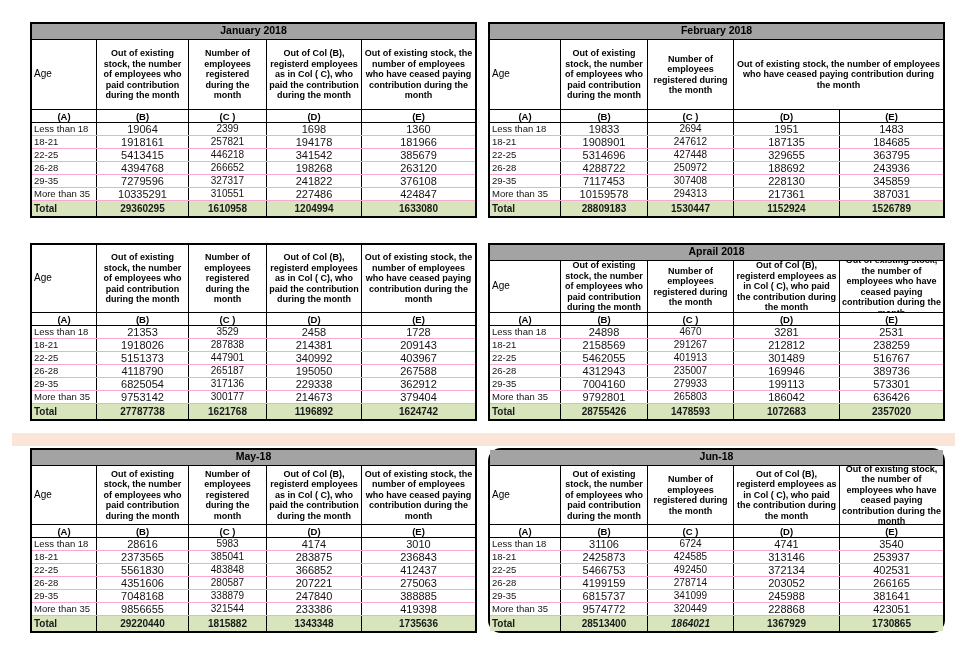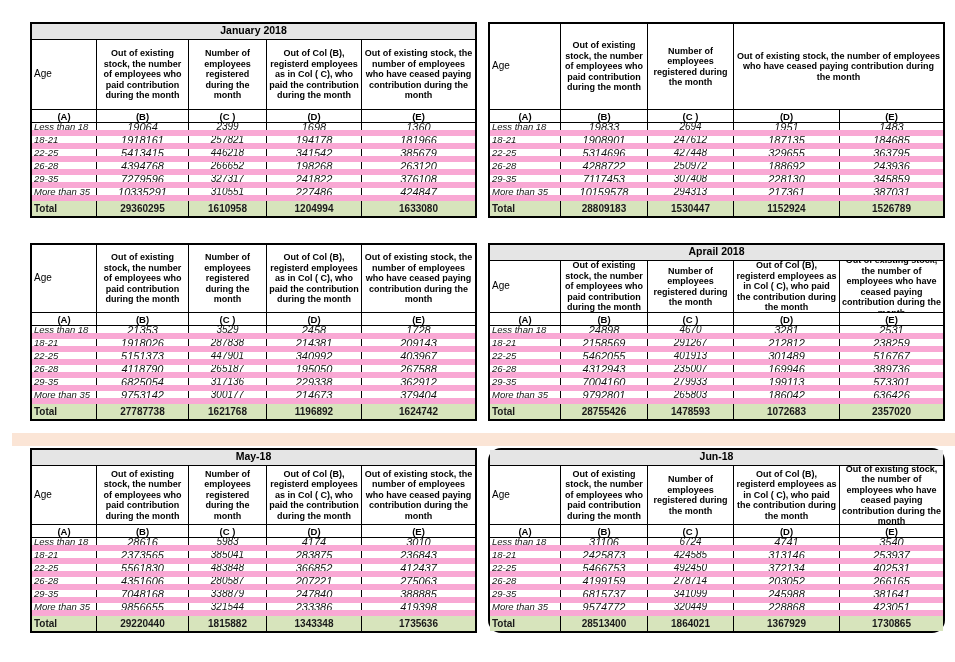"January 2018" .mt .title { background: #e5e5e5 -> #a3a3a3 }
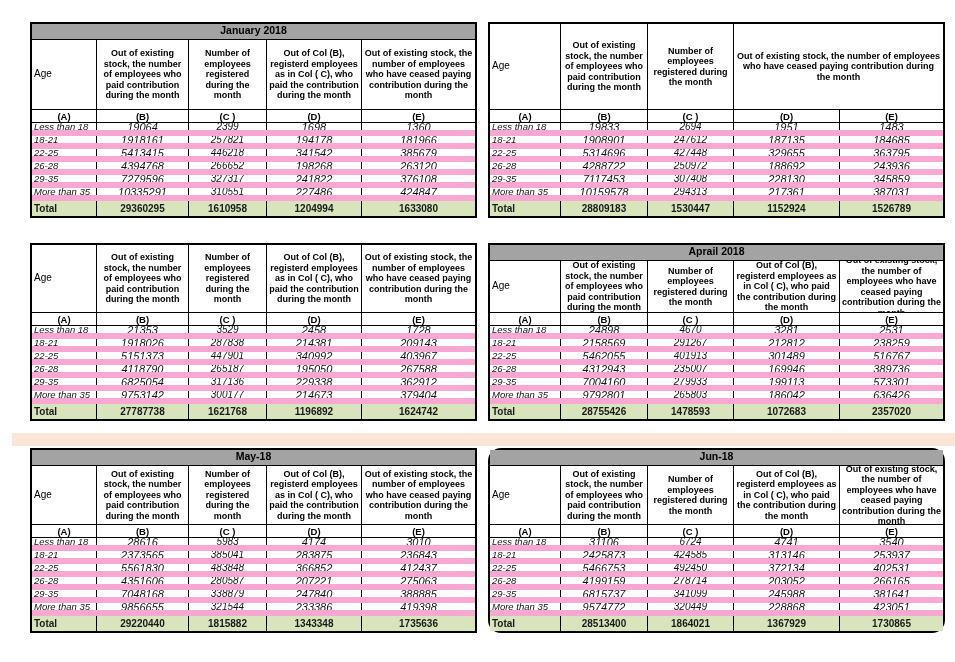"February 2018" div.title { html: none -> <div>February 2018</div> }
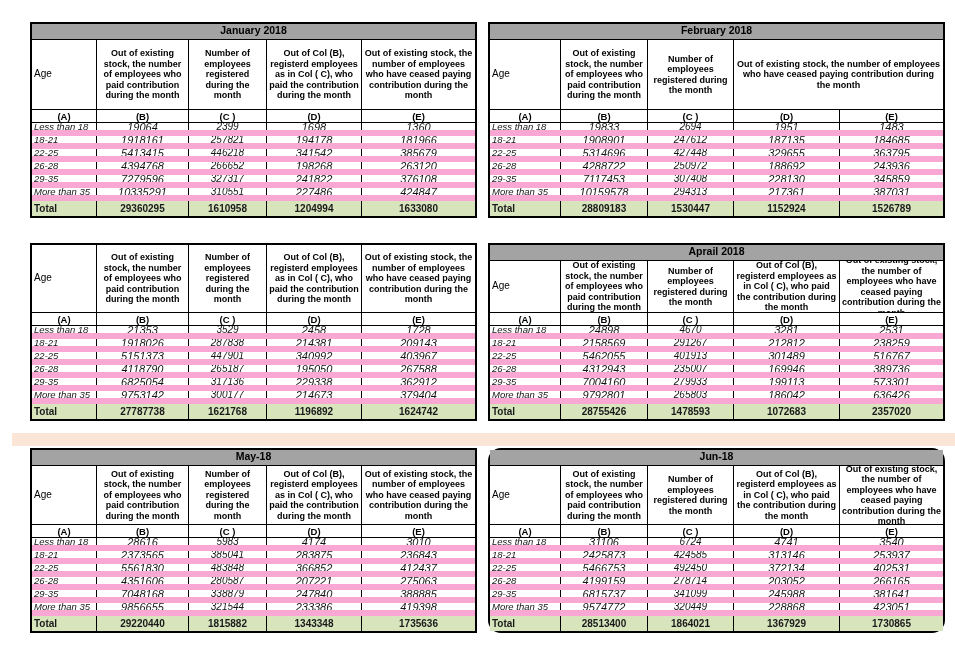"Less than 18" .dr { border-bottom: 6px solid #f9a8d4 -> 1px solid #f9a8d4; font-style: italic -> none }
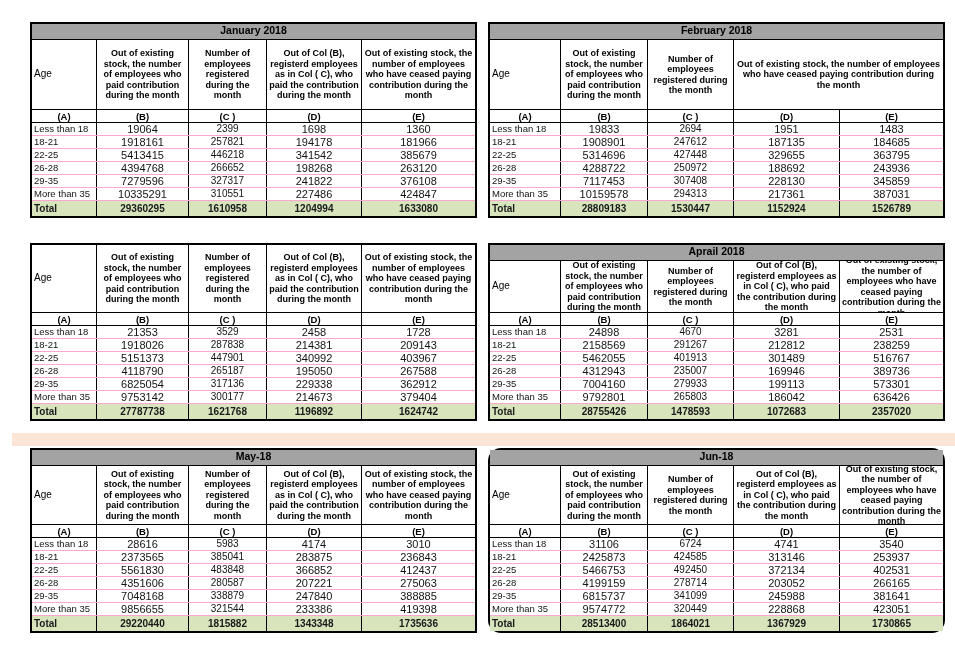"1864021" div.cell { font-style: none -> italic }
